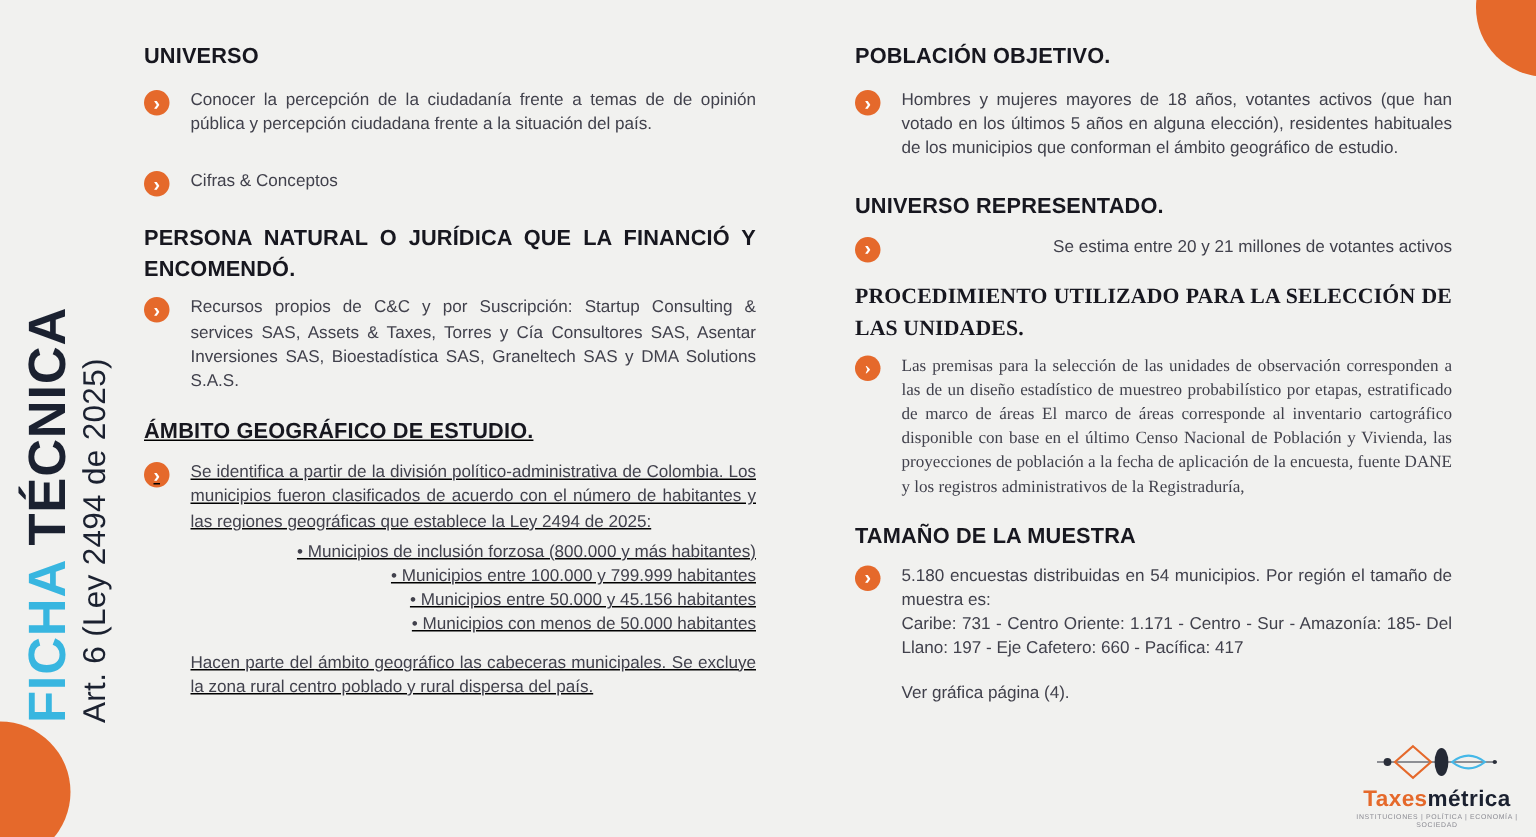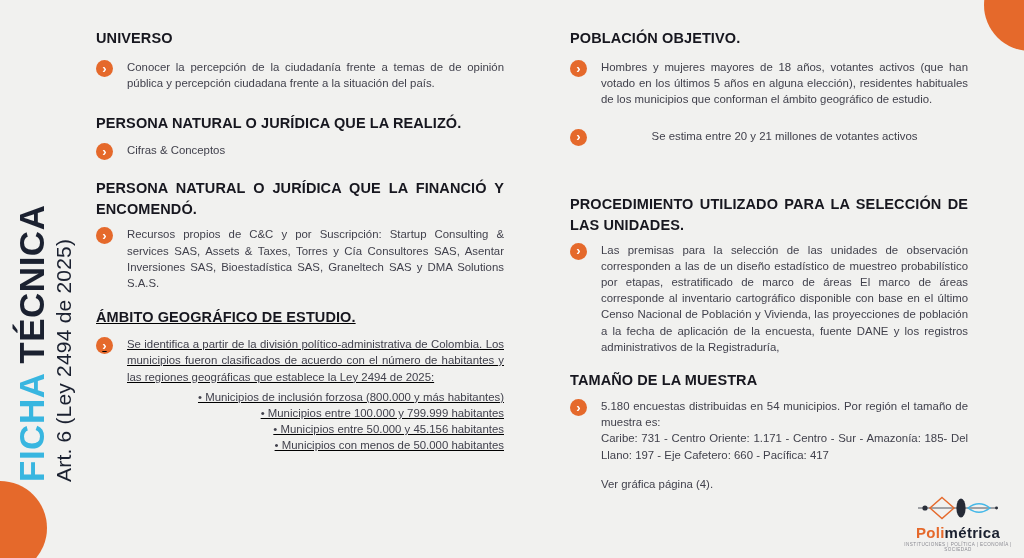"PERSONA NATURAL O JURÍDICA QUE LA REALIZÓ." h2.sec-h { html: <h2>PERSONA NATURAL O JURÍDICA QUE LA REALIZÓ.</h2> -> none }
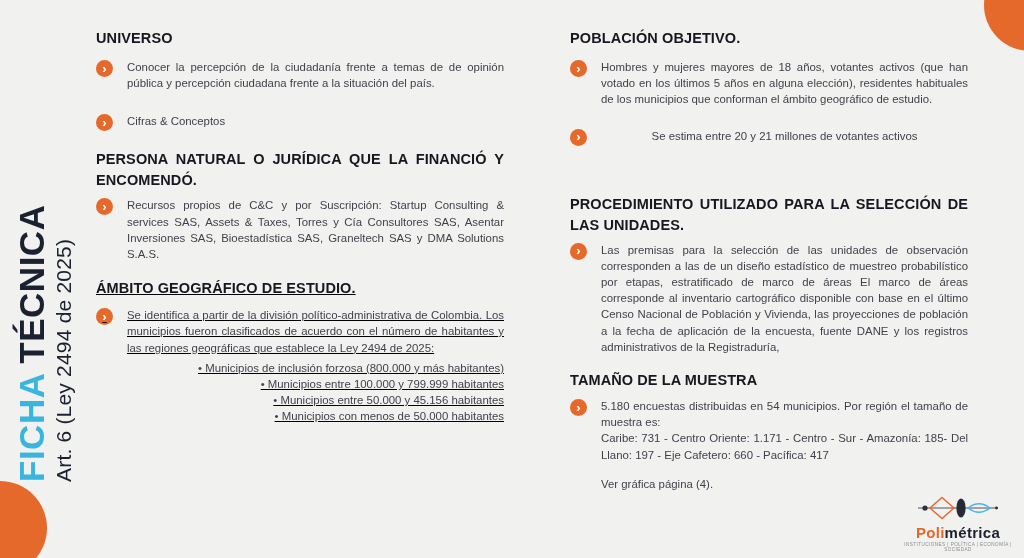"UNIVERSO REPRESENTADO." h2.sec-h { html: none -> <h2>UNIVERSO REPRESENTADO.</h2> }
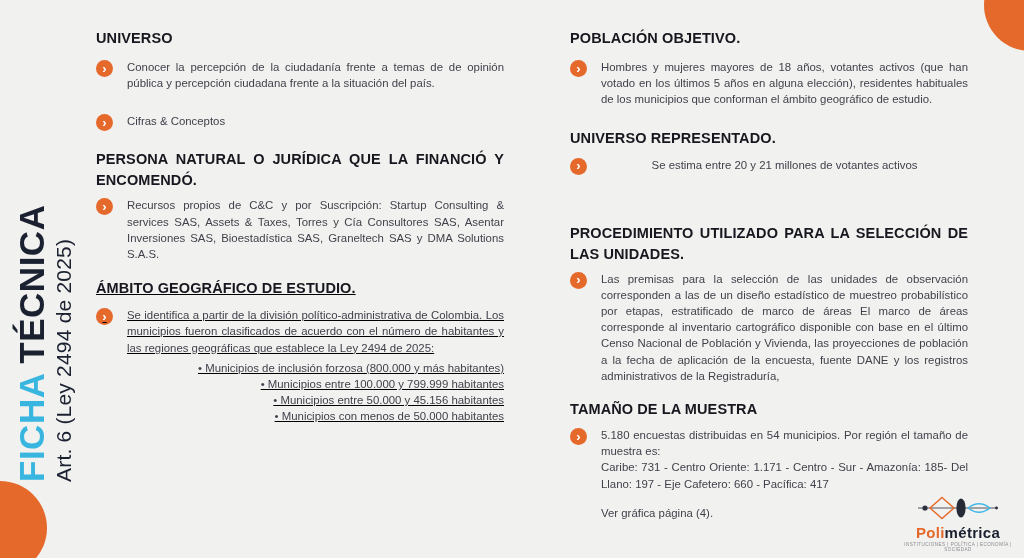"Se estima entre 20 y" .left-line { text-align: center -> right }
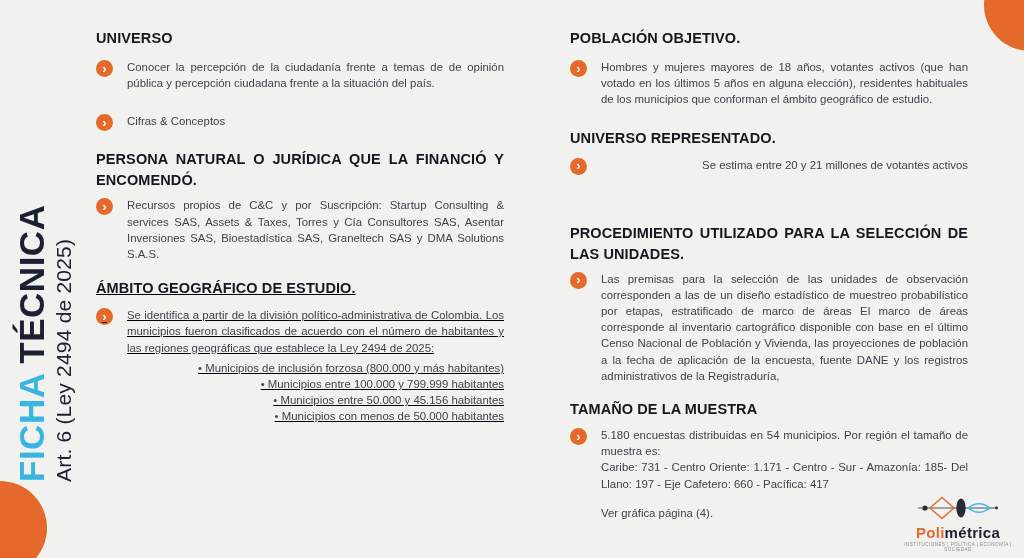"PROCEDIMIENTO UTILIZADO PARA LA" .r-s3 { font-family: none -> Liberation Serif, serif; margin-top: 48px -> 13px }
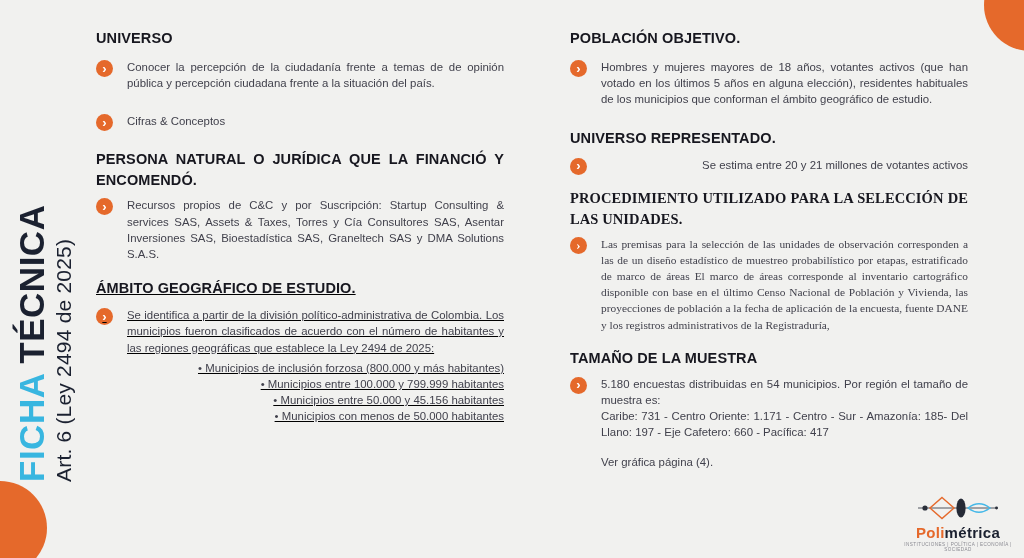"Hacen parte del ámbito geográfico" div.note { html: none -> <div>Hacen parte del ámbito geográfico las cabeceras municipales. Se excluye la zona rural centro poblado y rural dispersa del país.</div> }
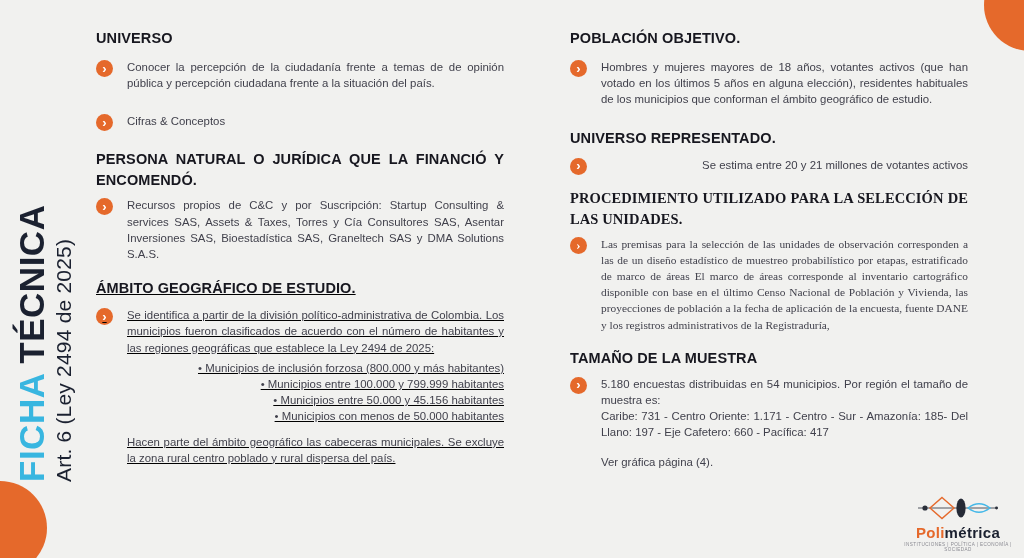"Poli" span.accent { text: Poli -> Taxes }
